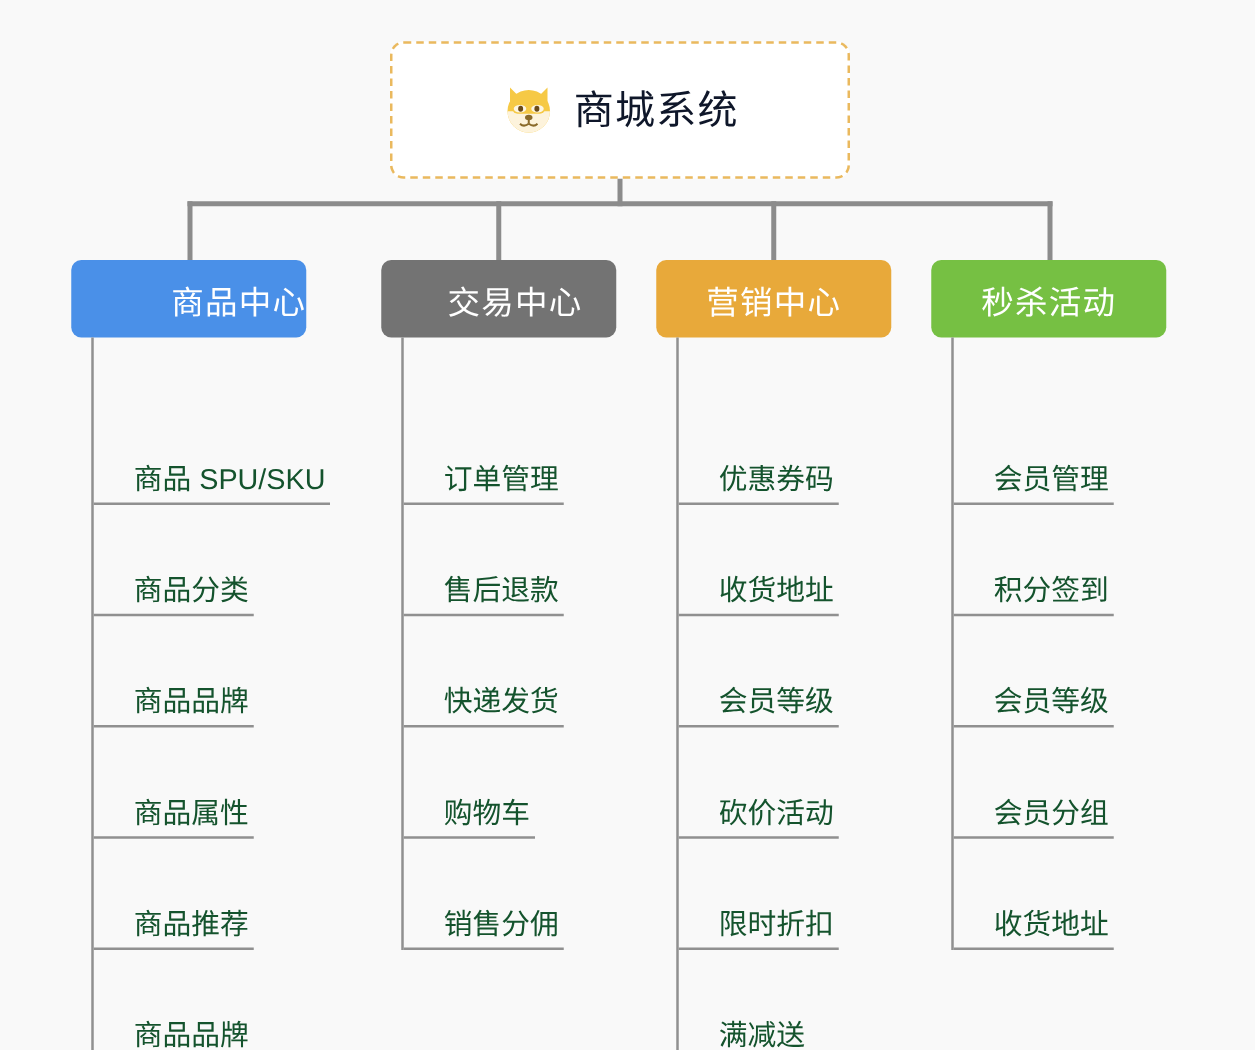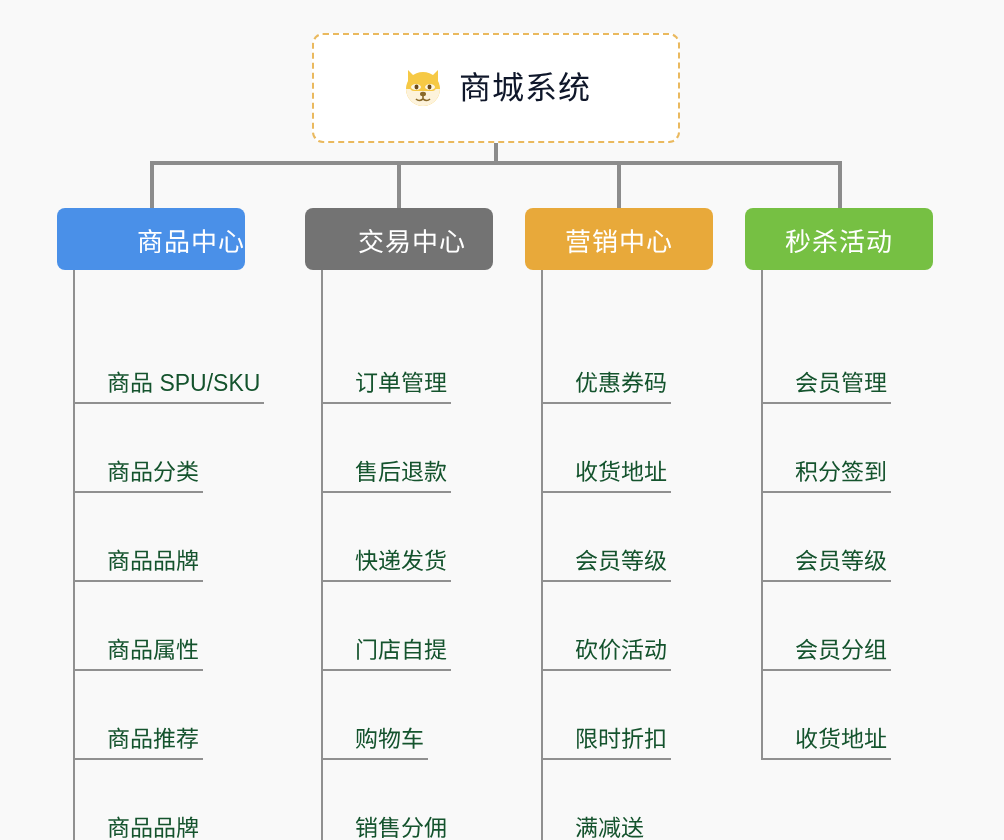"门店自提" div.leaf { html: <div> <span>门店自提</span> </div> -> none }
